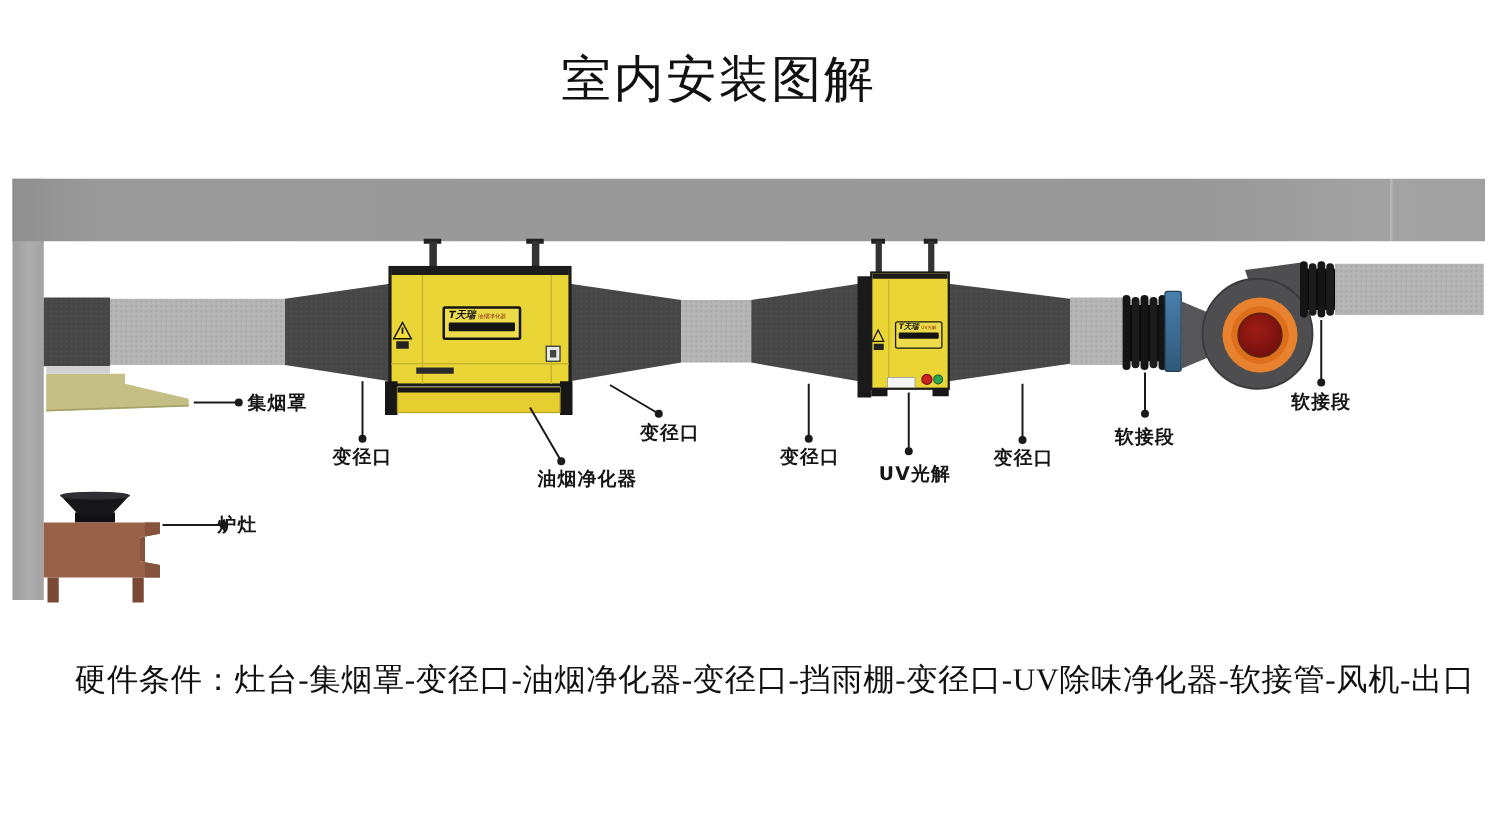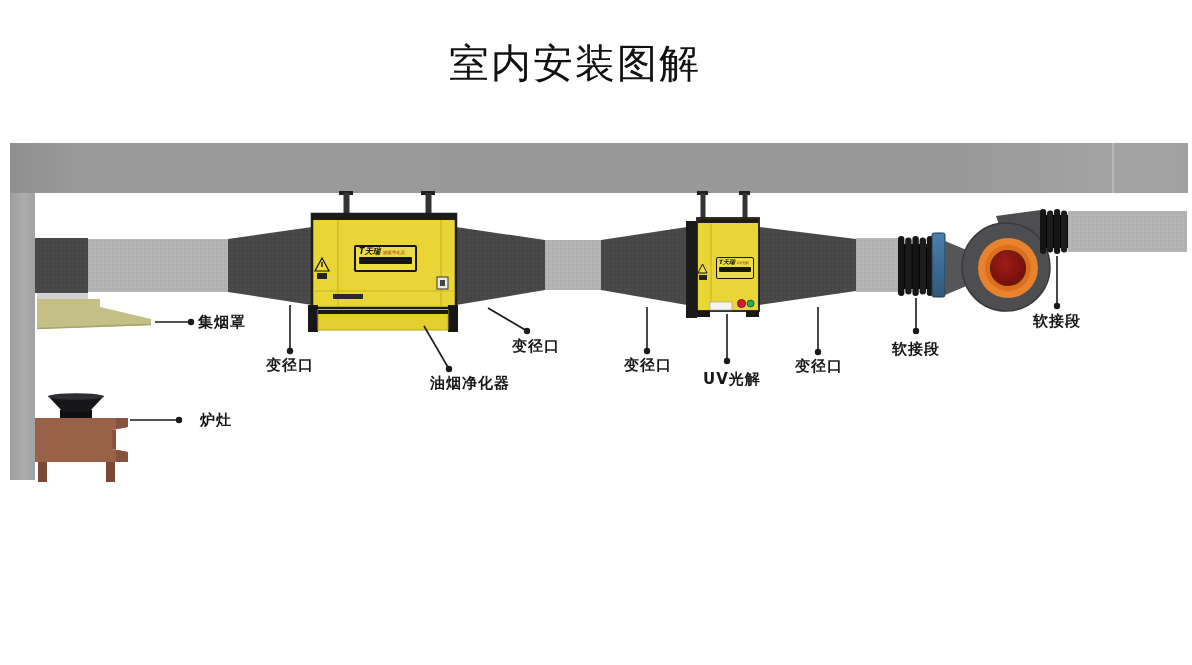"炉灶" div.lbl { left: 200px -> 174px }
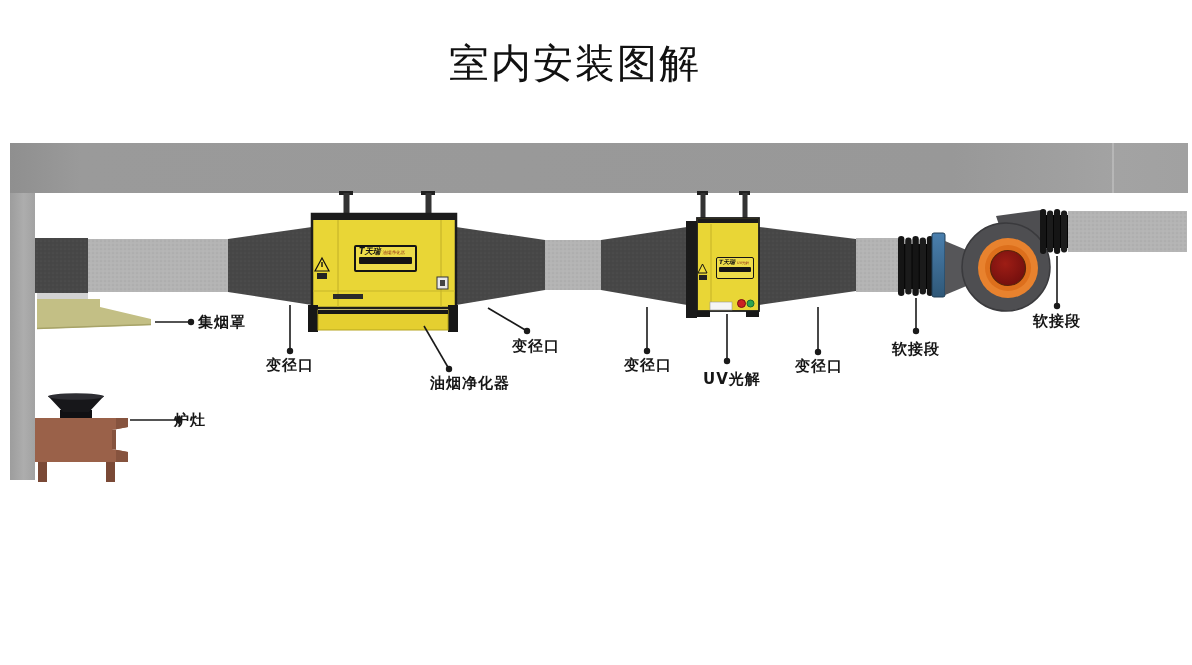"硬件条件：灶台-集烟罩-变径口-油烟净化器-变径口-挡雨棚-变径口-UV除味净化" div.footer { html: none -> <div>硬件条件：灶台-集烟罩-变径口-油烟净化器-变径口-挡雨棚-变径口-UV除味净化器-软接管-风机-出口</div> }
